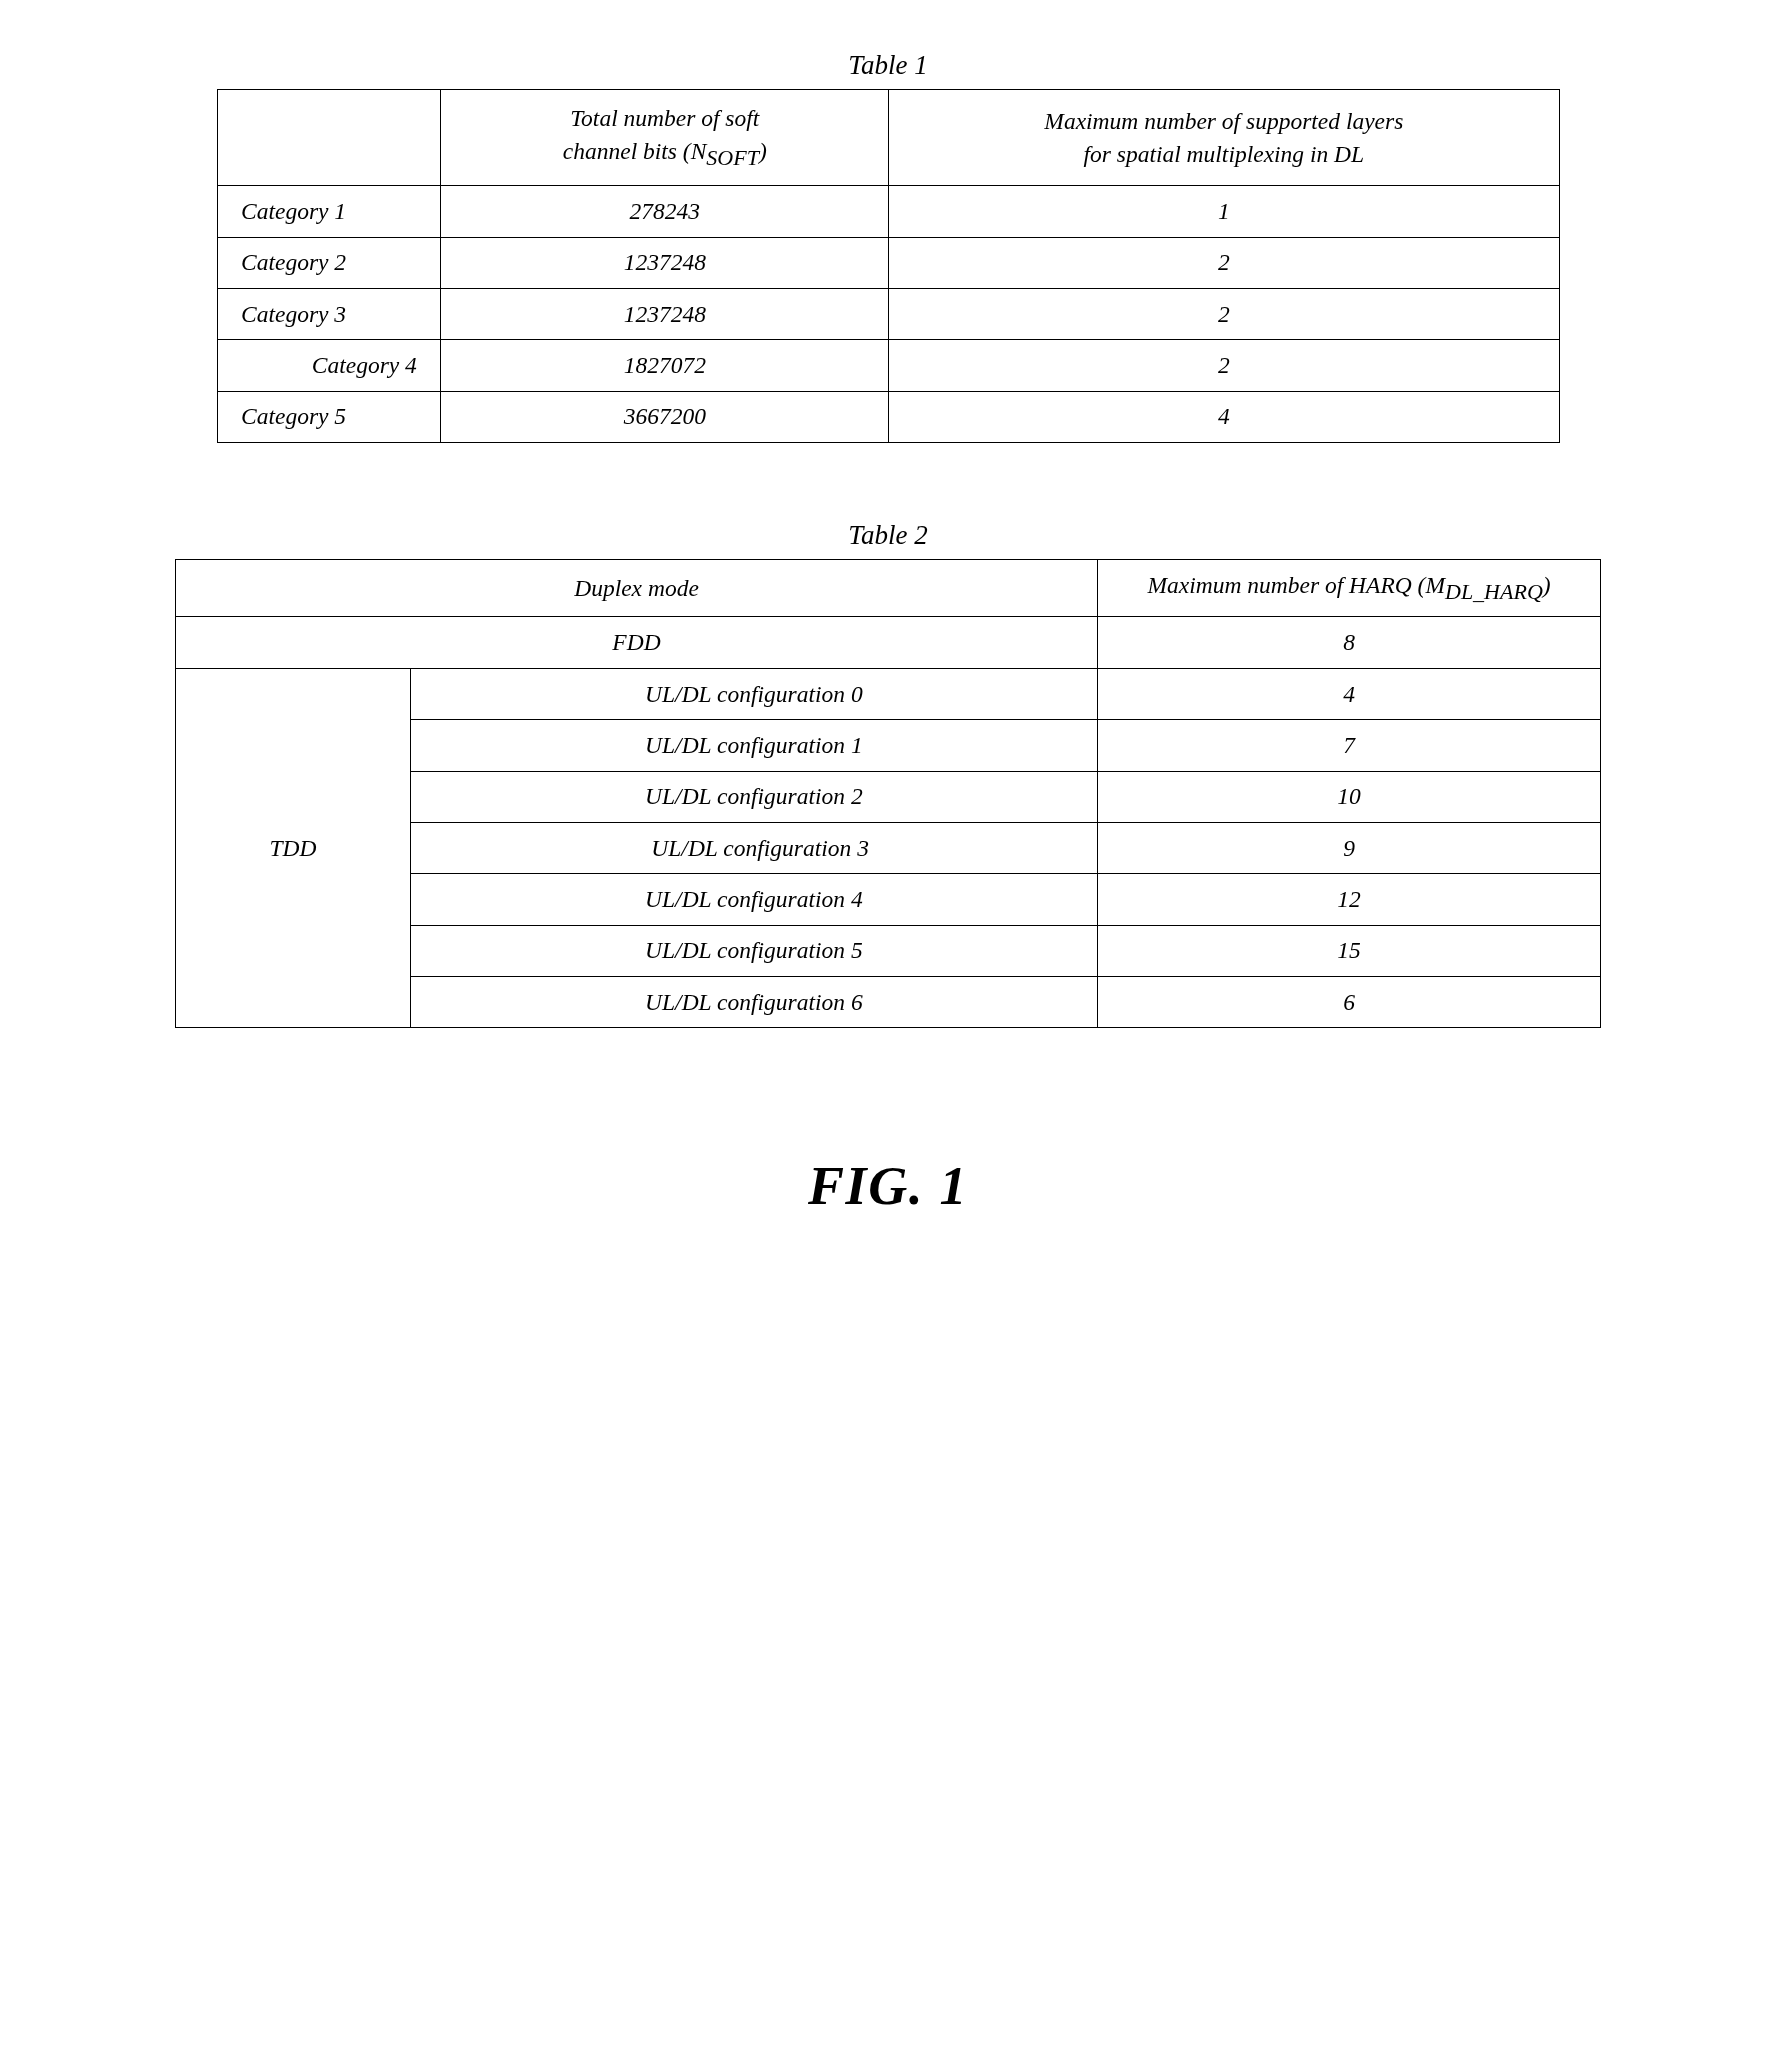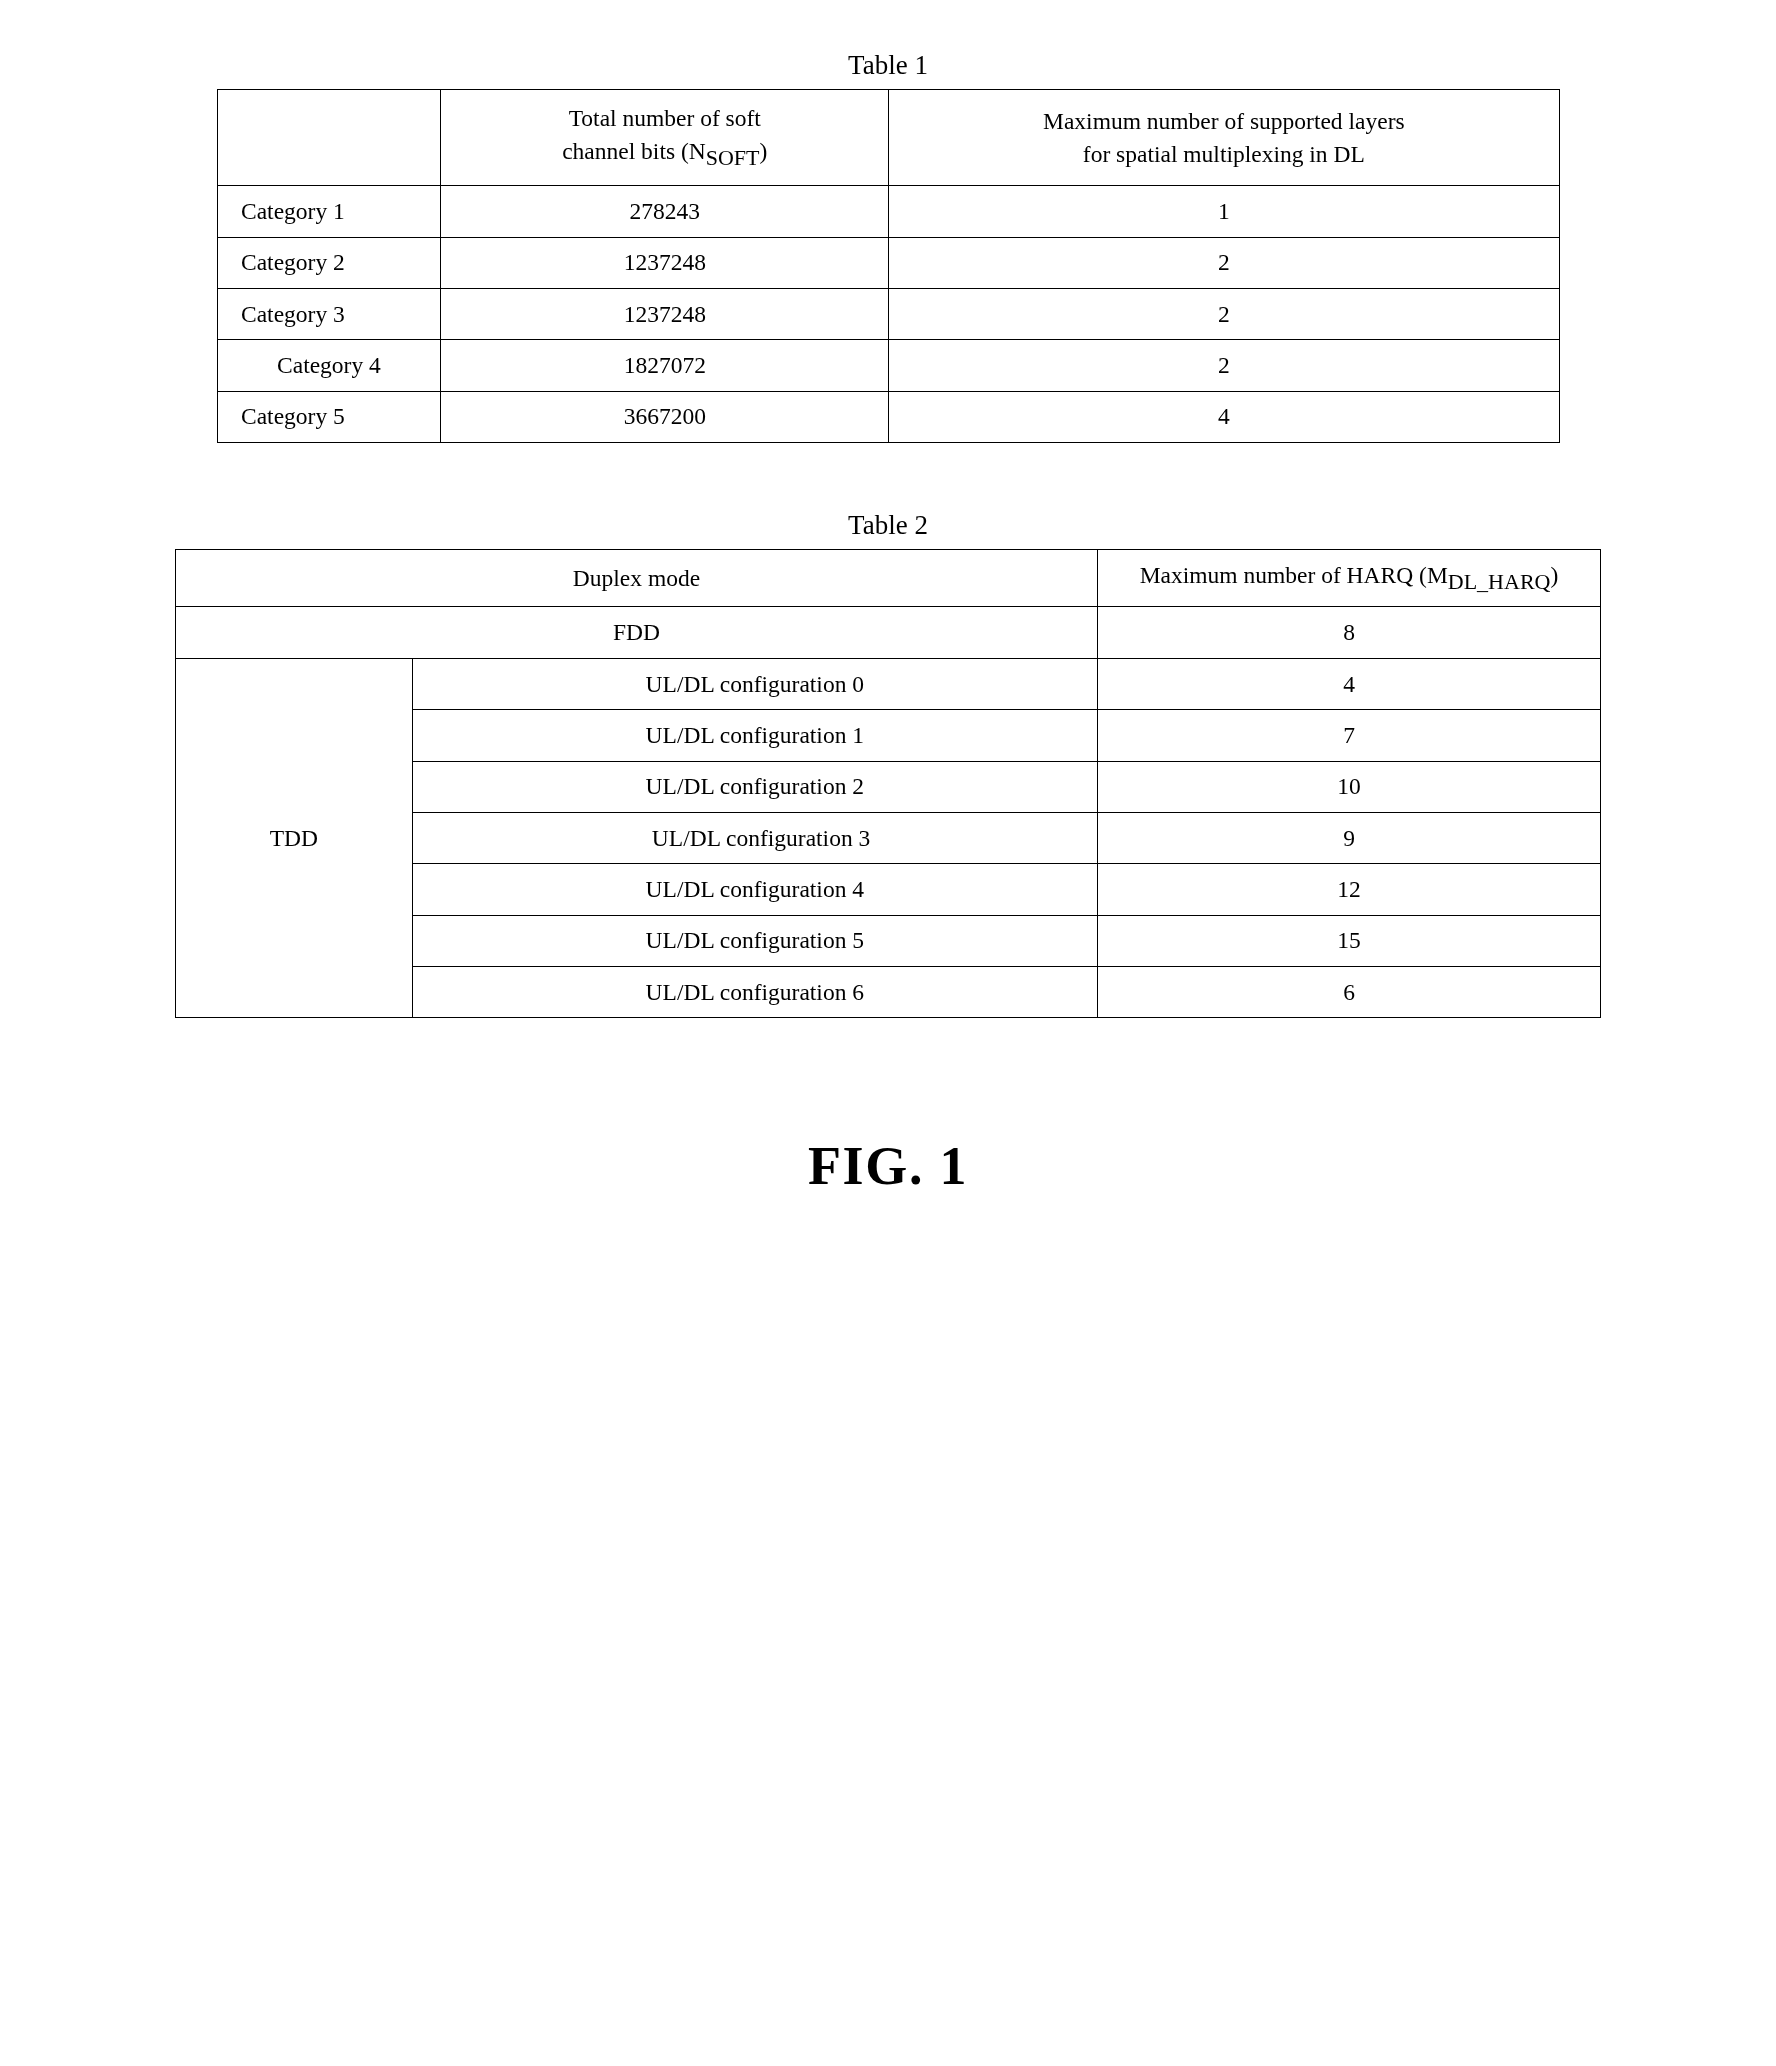"Table 1" .page-content { font-style: none -> italic; gap: 0 -> 10px }
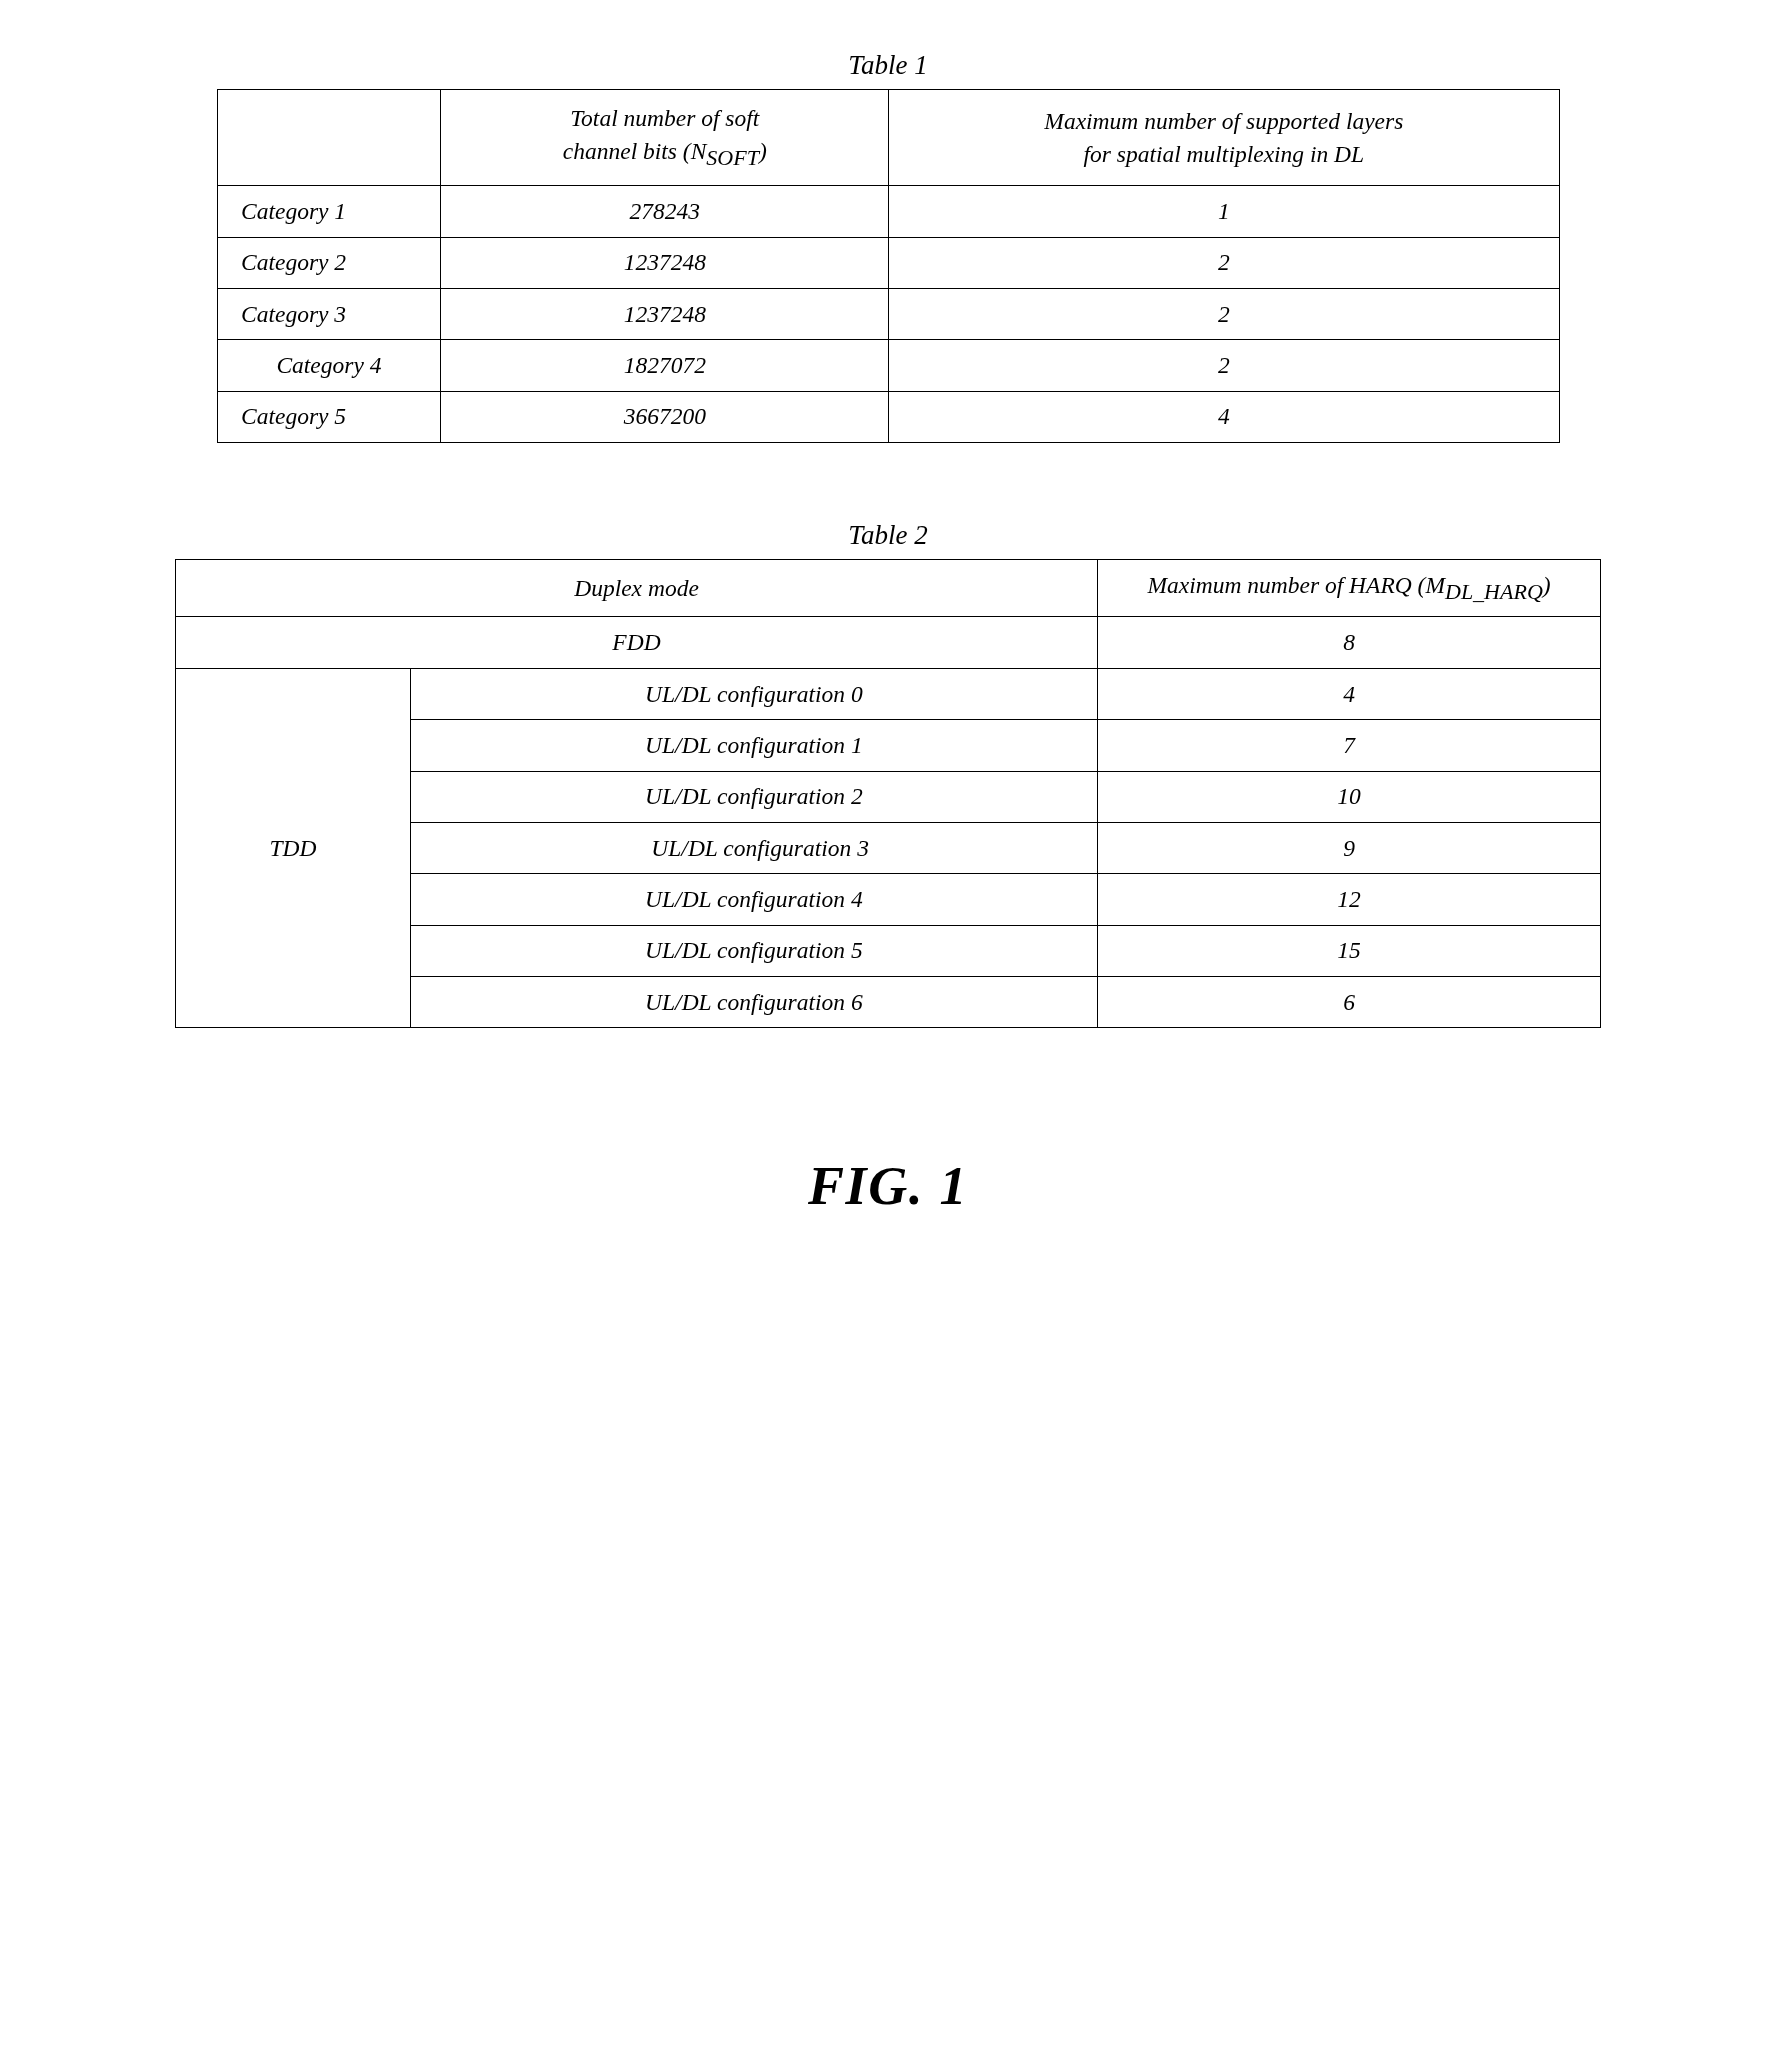"Category 4" td.col-category { text-align: center -> right }
